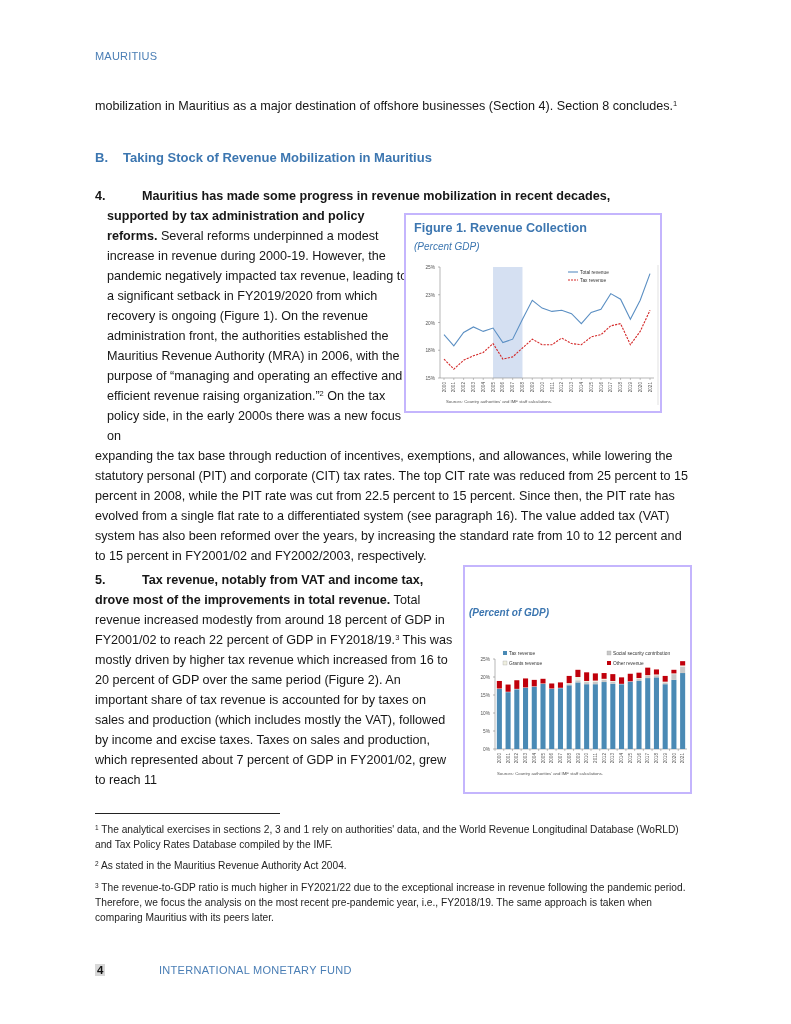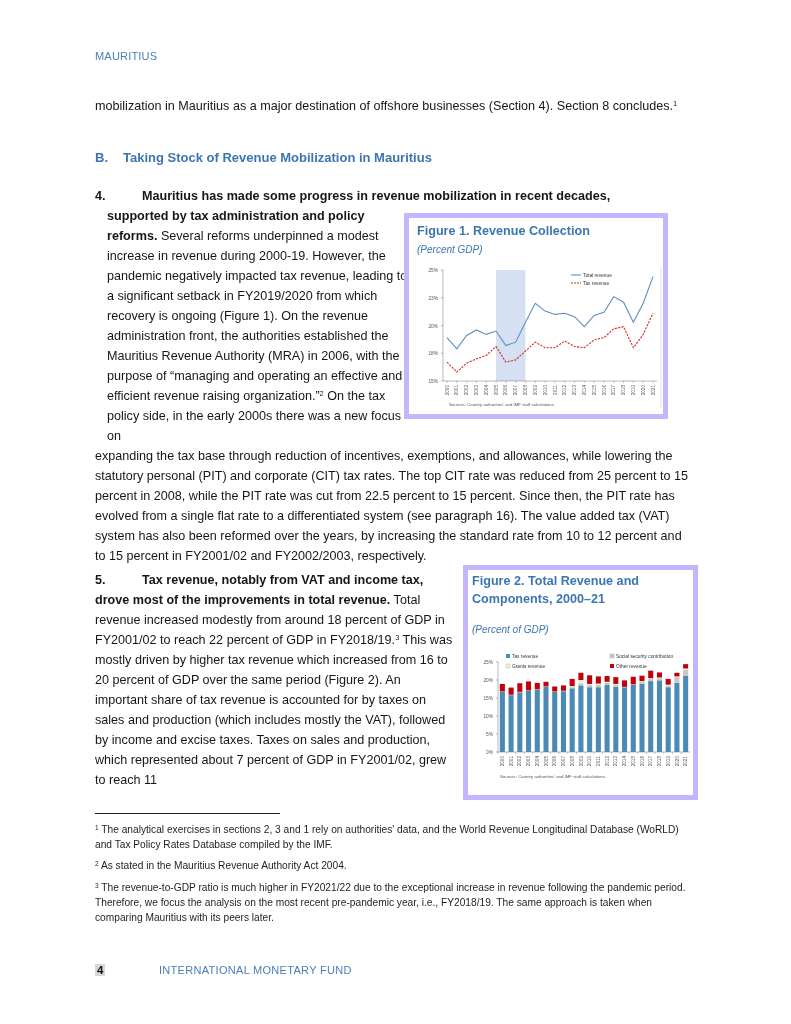"Figure 1. Revenue Collection" .figure-box { border: 5px solid #c4b5fd -> 2px solid #c4b5fd }
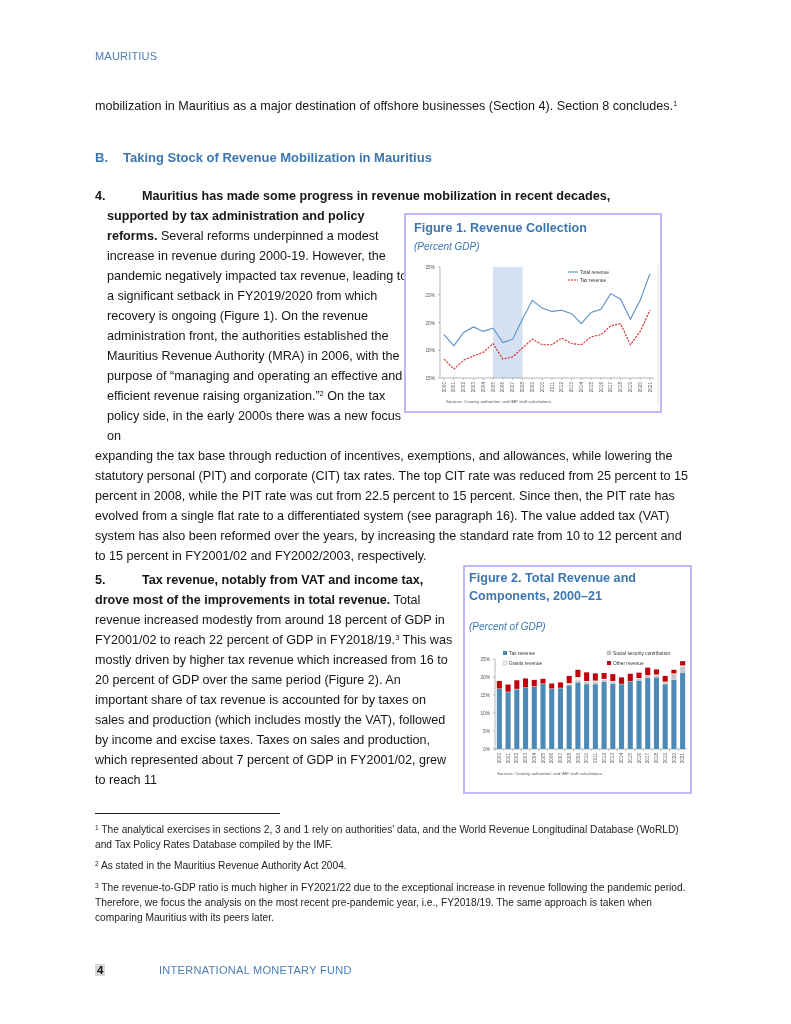"Figure 2. Total Revenue and" div.fig-title { html: <div> <div>Figure 2. Total Revenue and</div> <div>Components, 2000–21</div> </div> -> none }
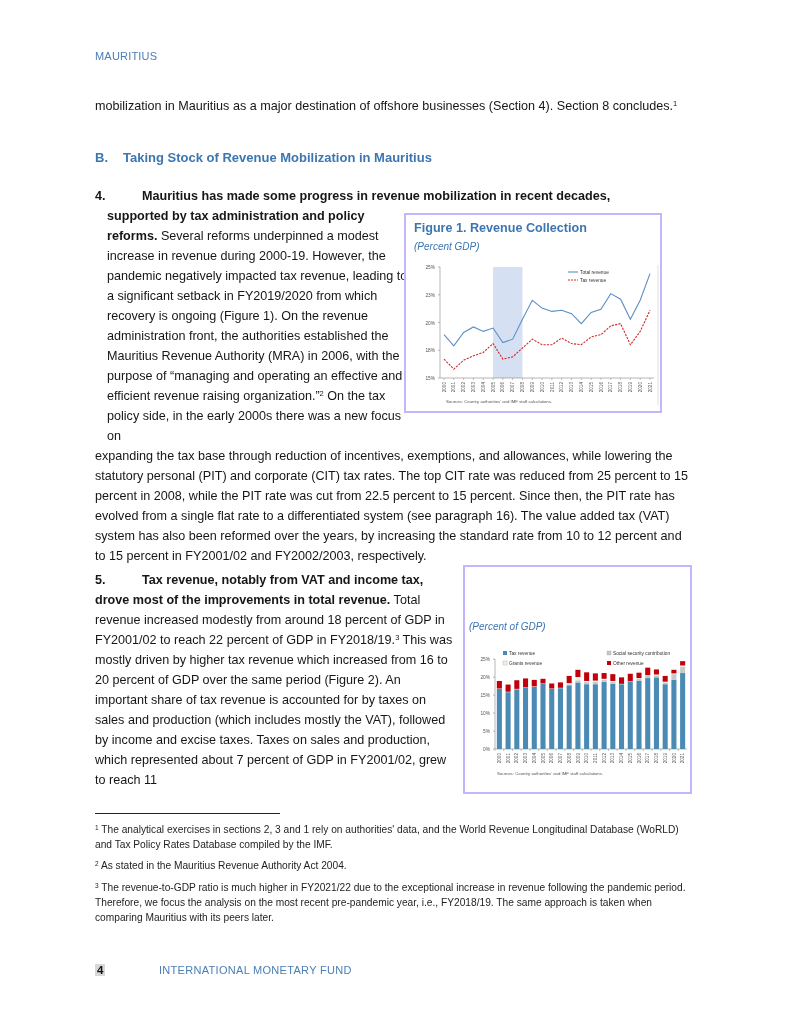"(Percent of GDP)" div.fig-sub { font-weight: none -> bold; top: 54px -> 40px }
